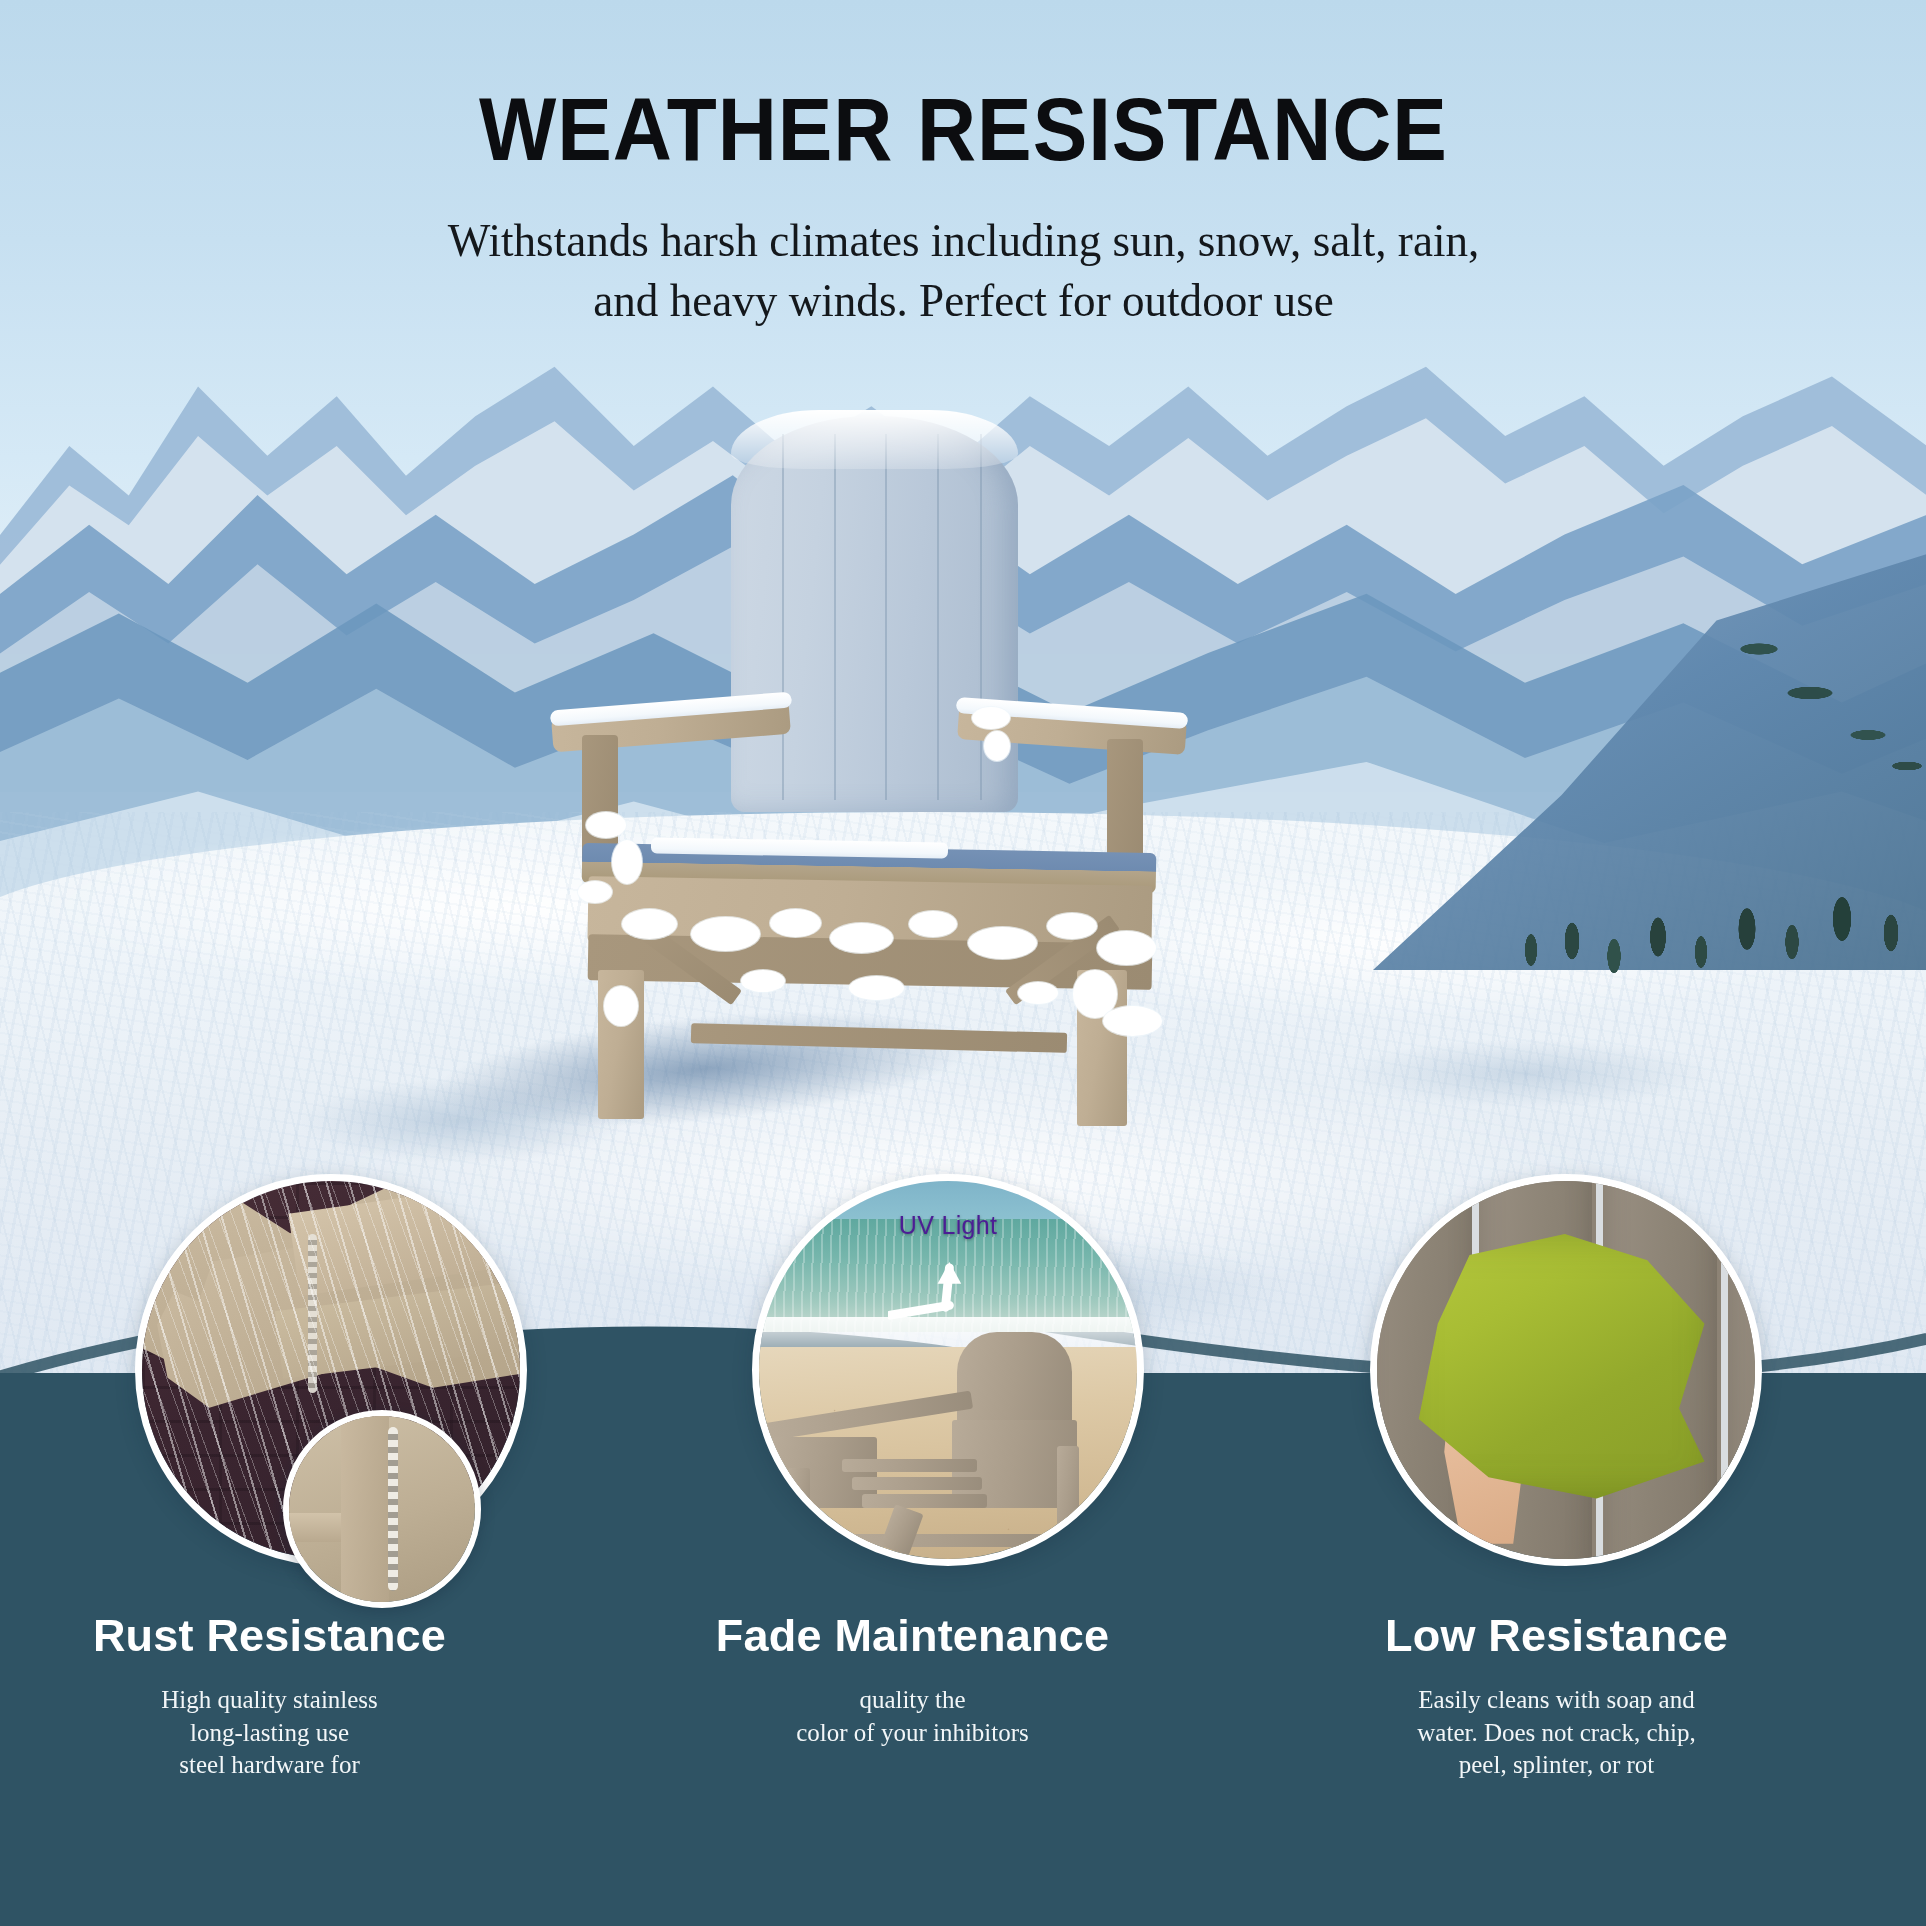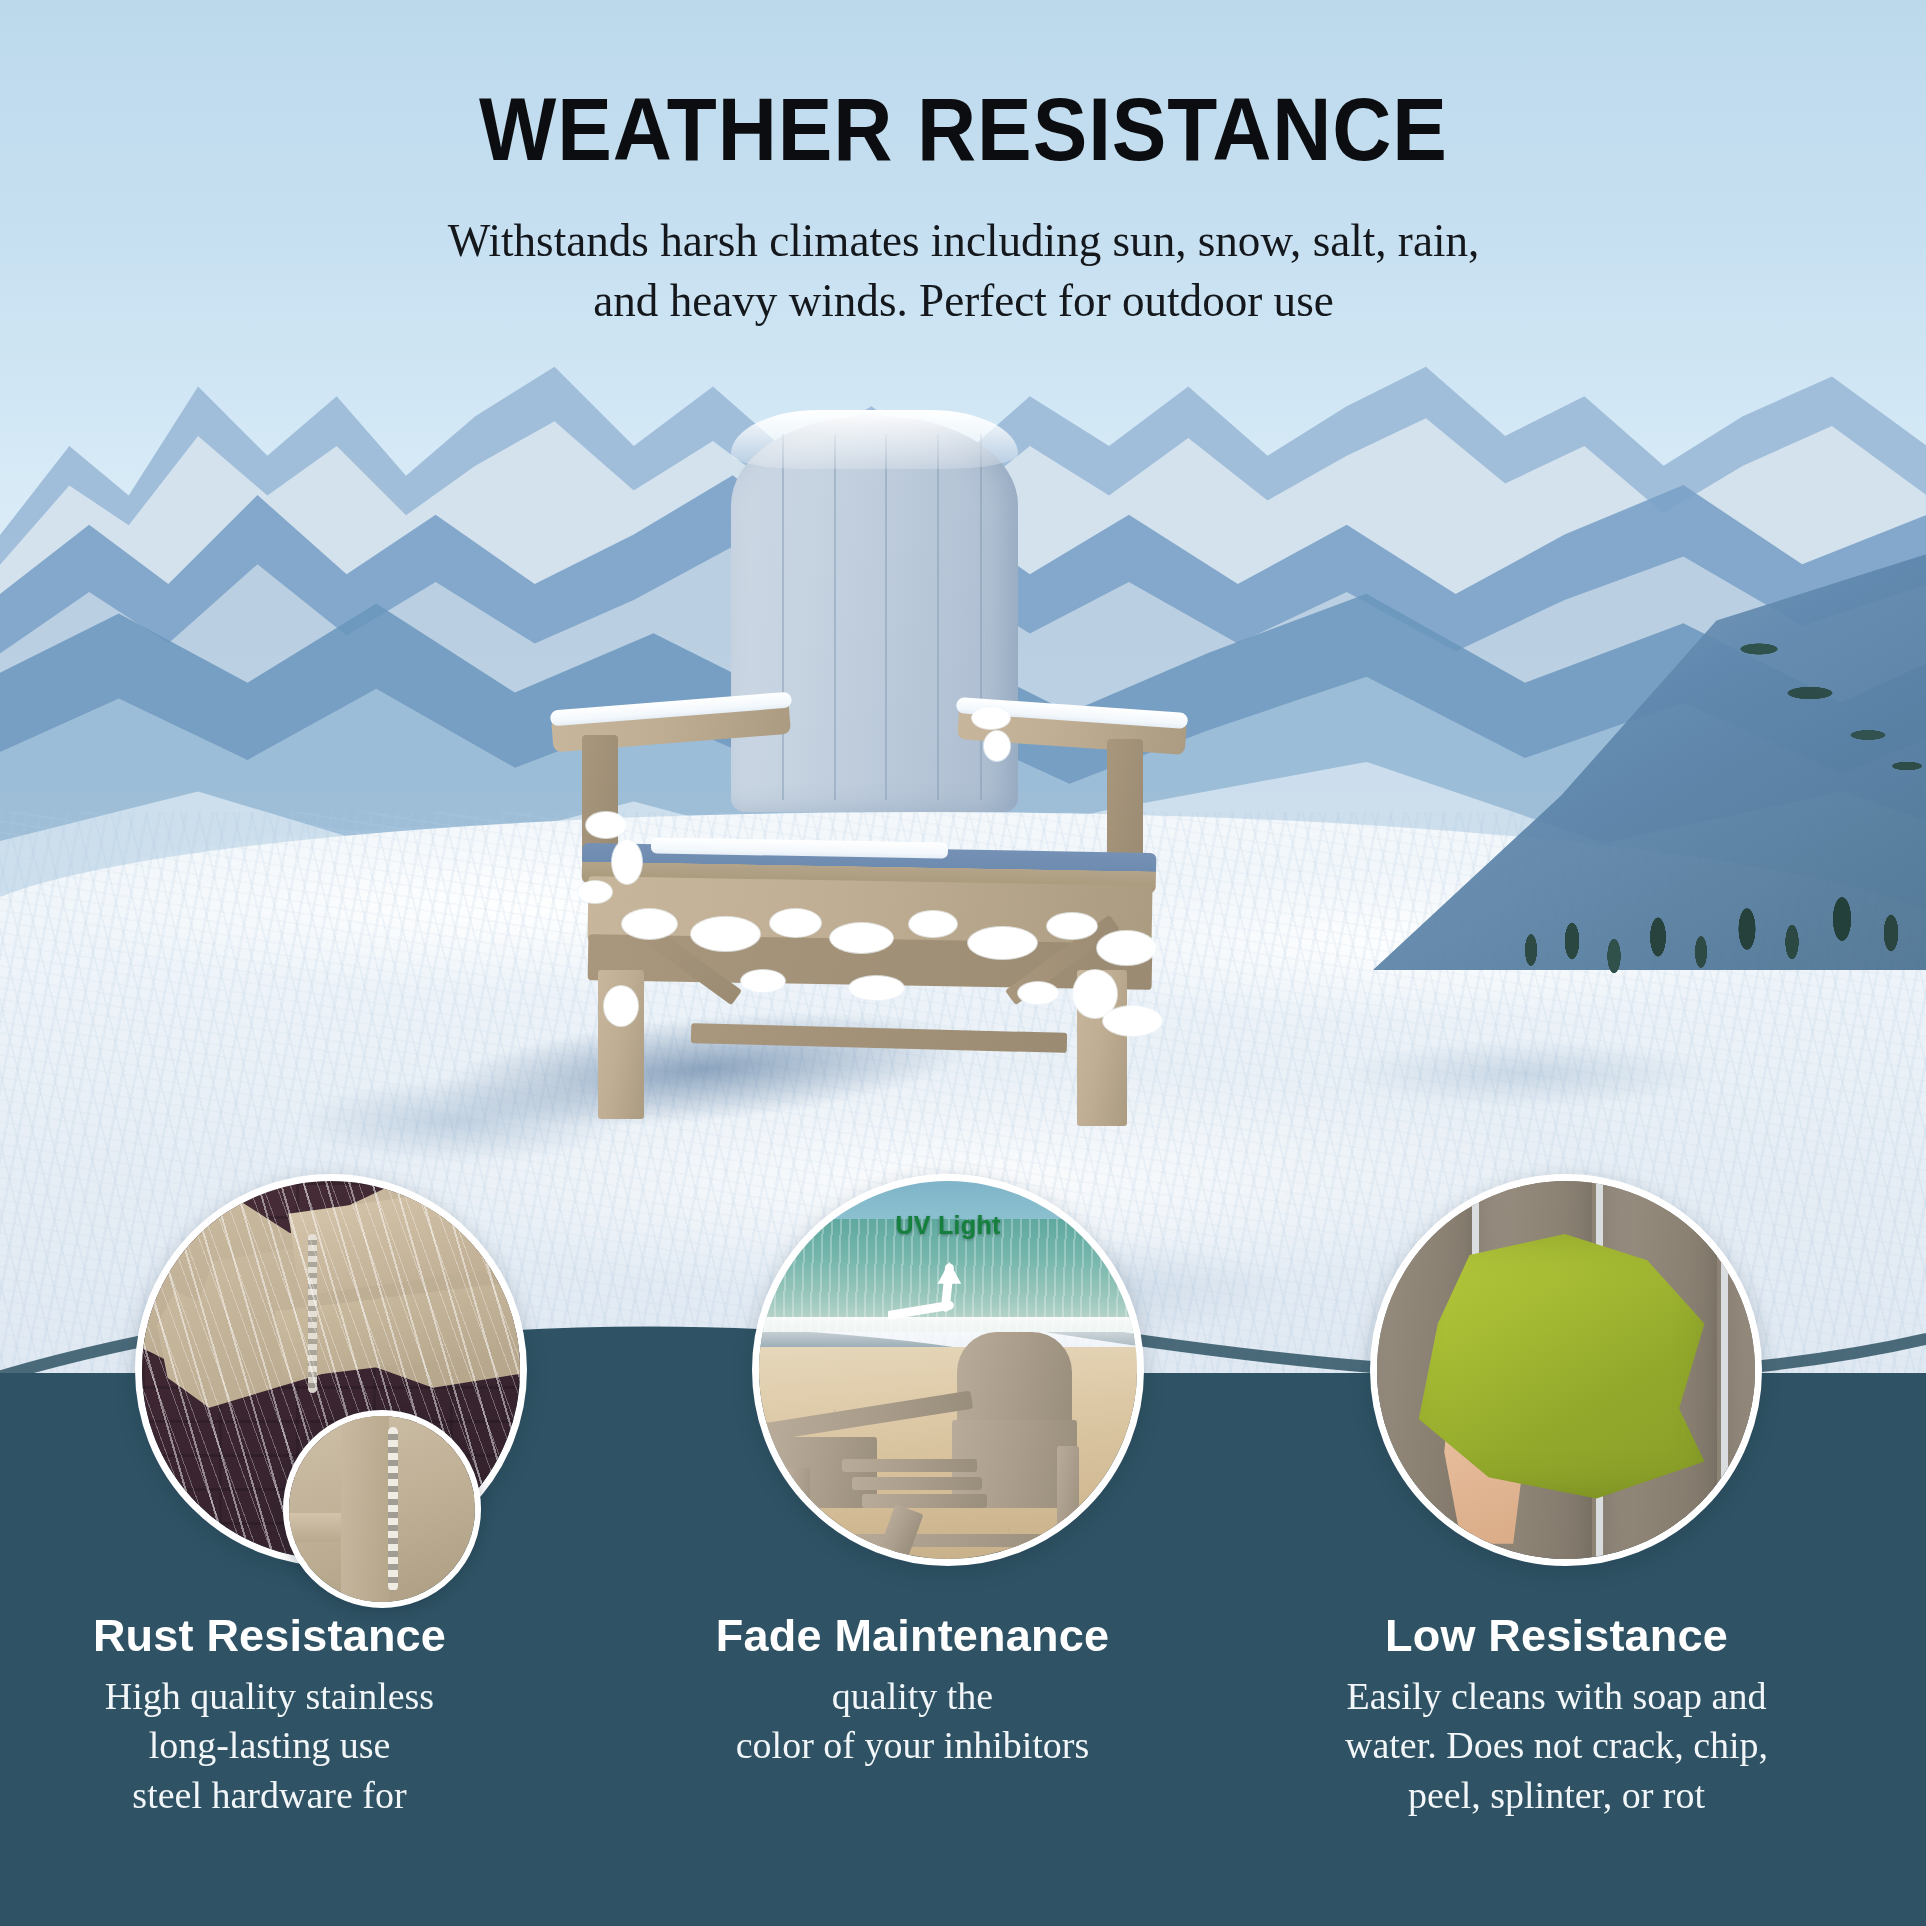"UV Light" .uvlabel { color: #15803d -> #4c1d95; font-weight: bold -> normal }
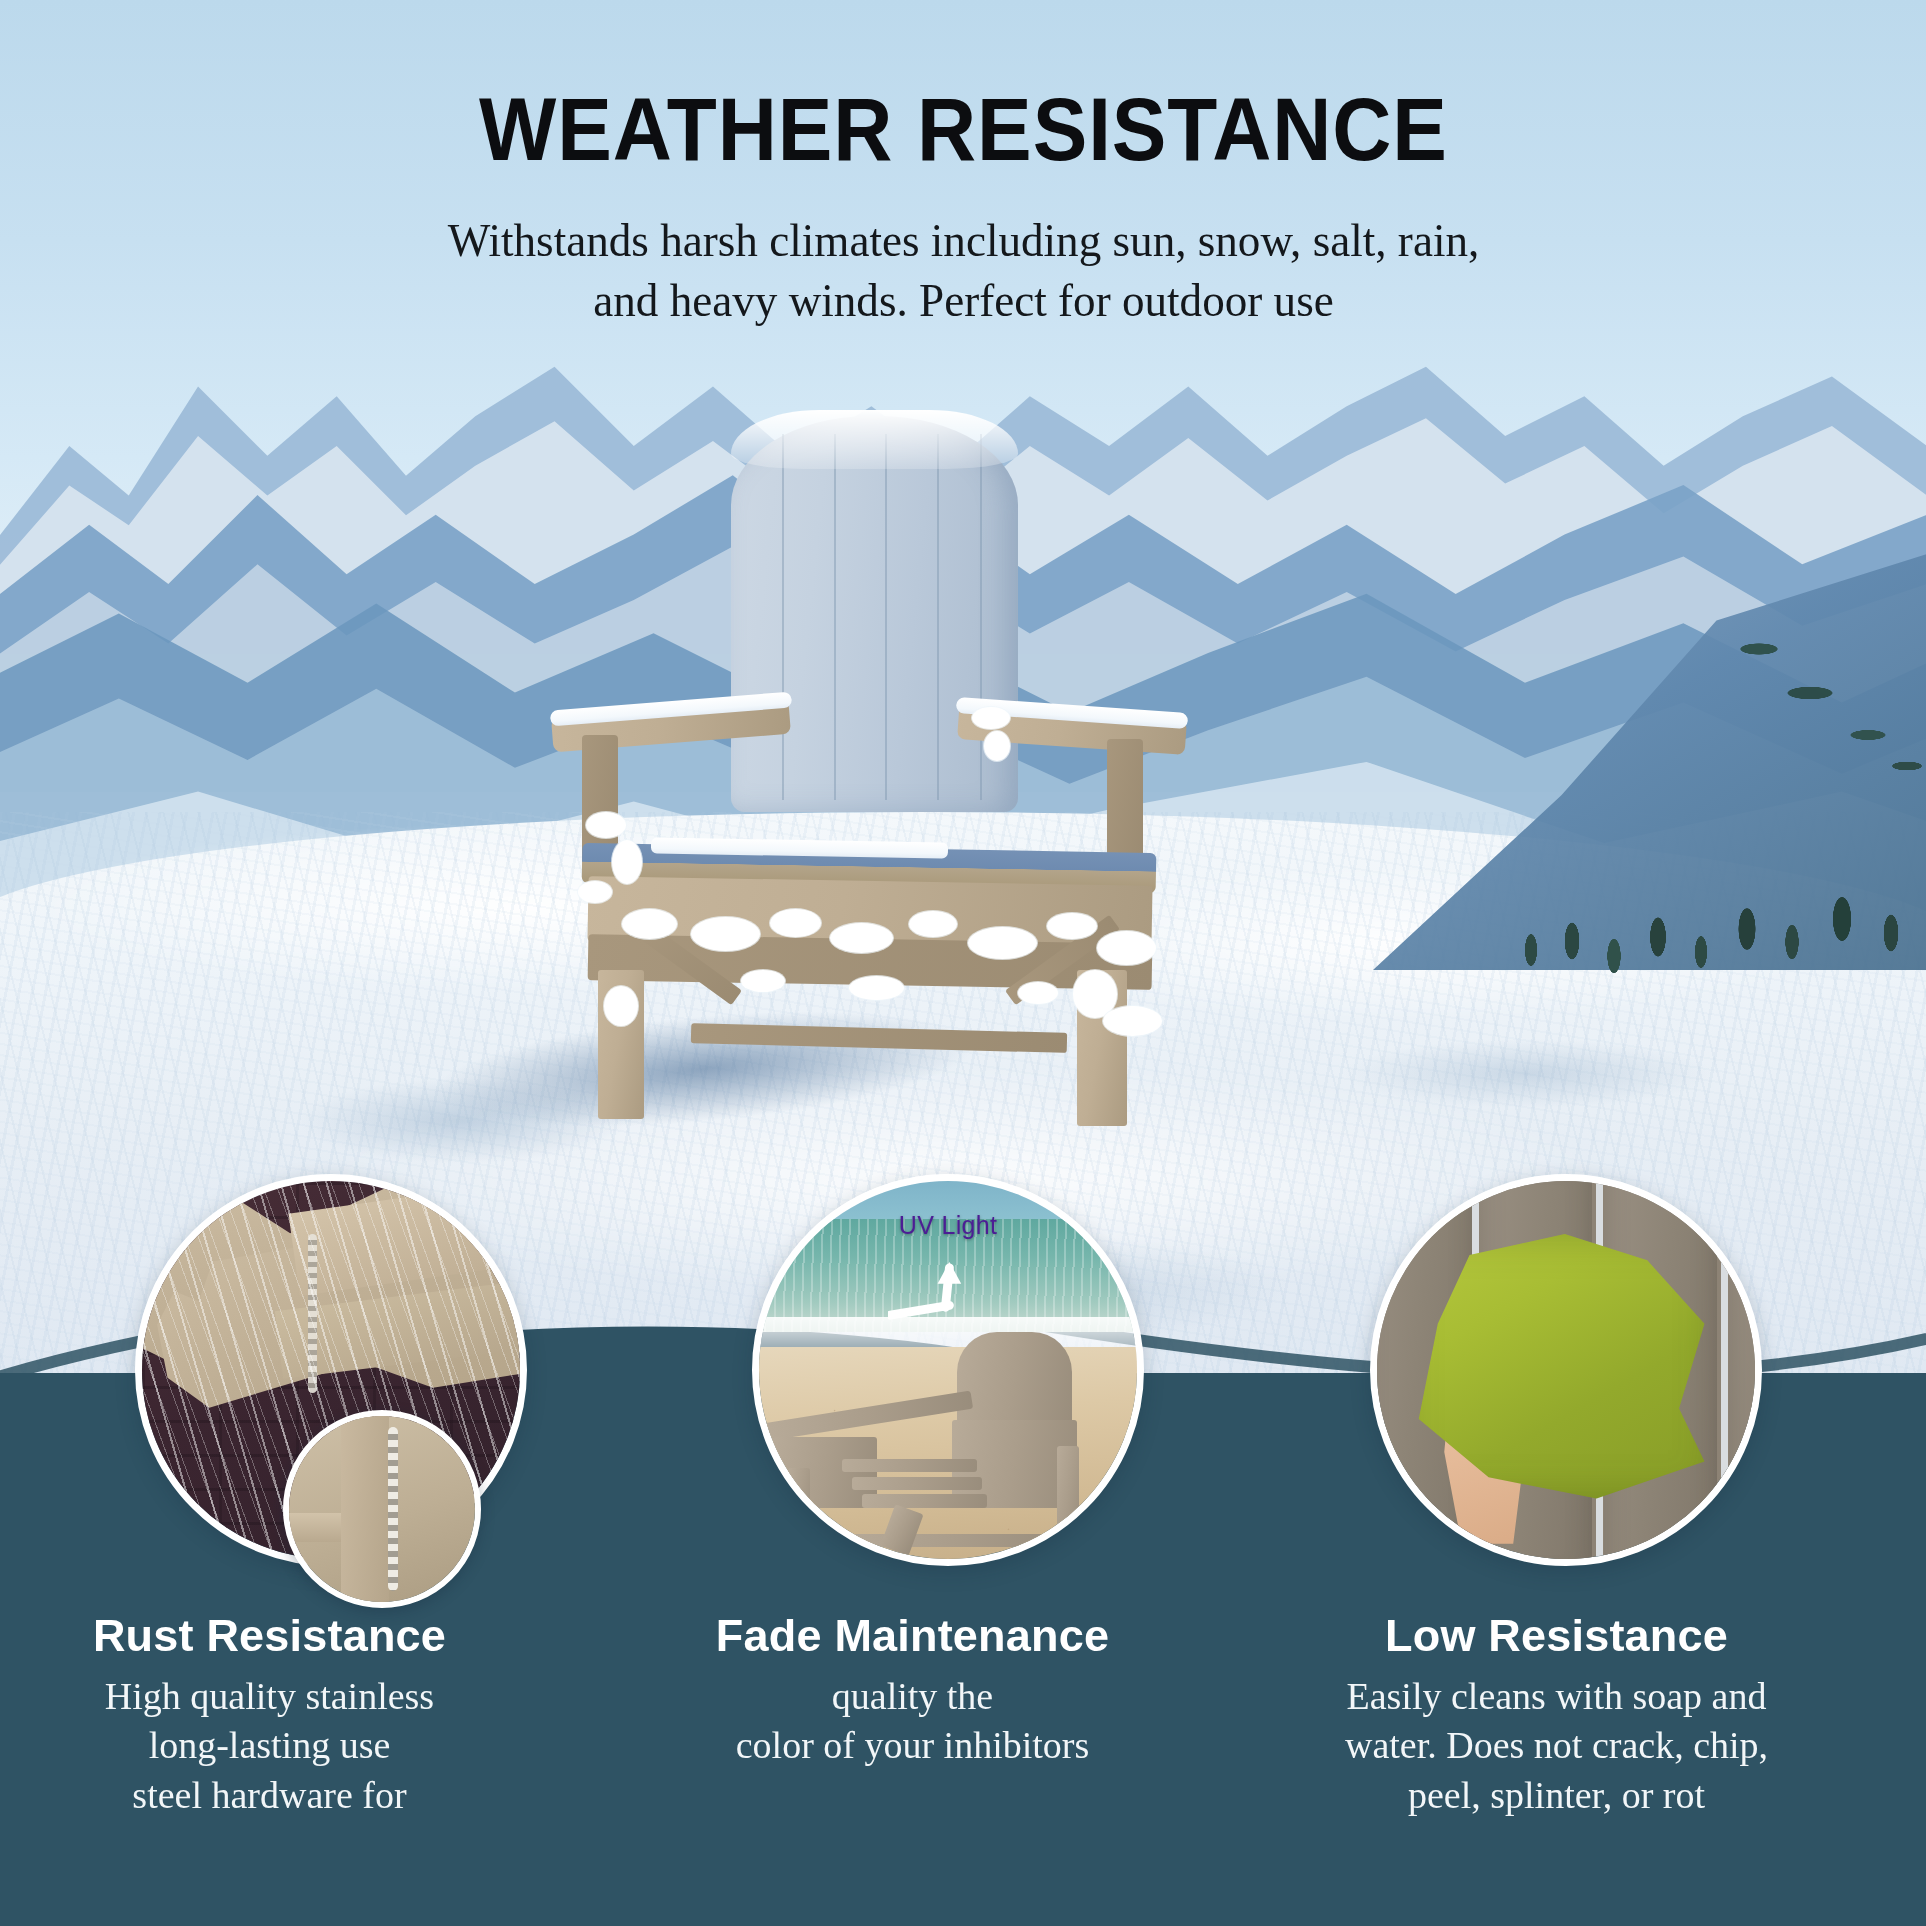"High quality stainless" .fc-desc { font-size: 38px -> 25px; margin-top: 10px -> 22px }
